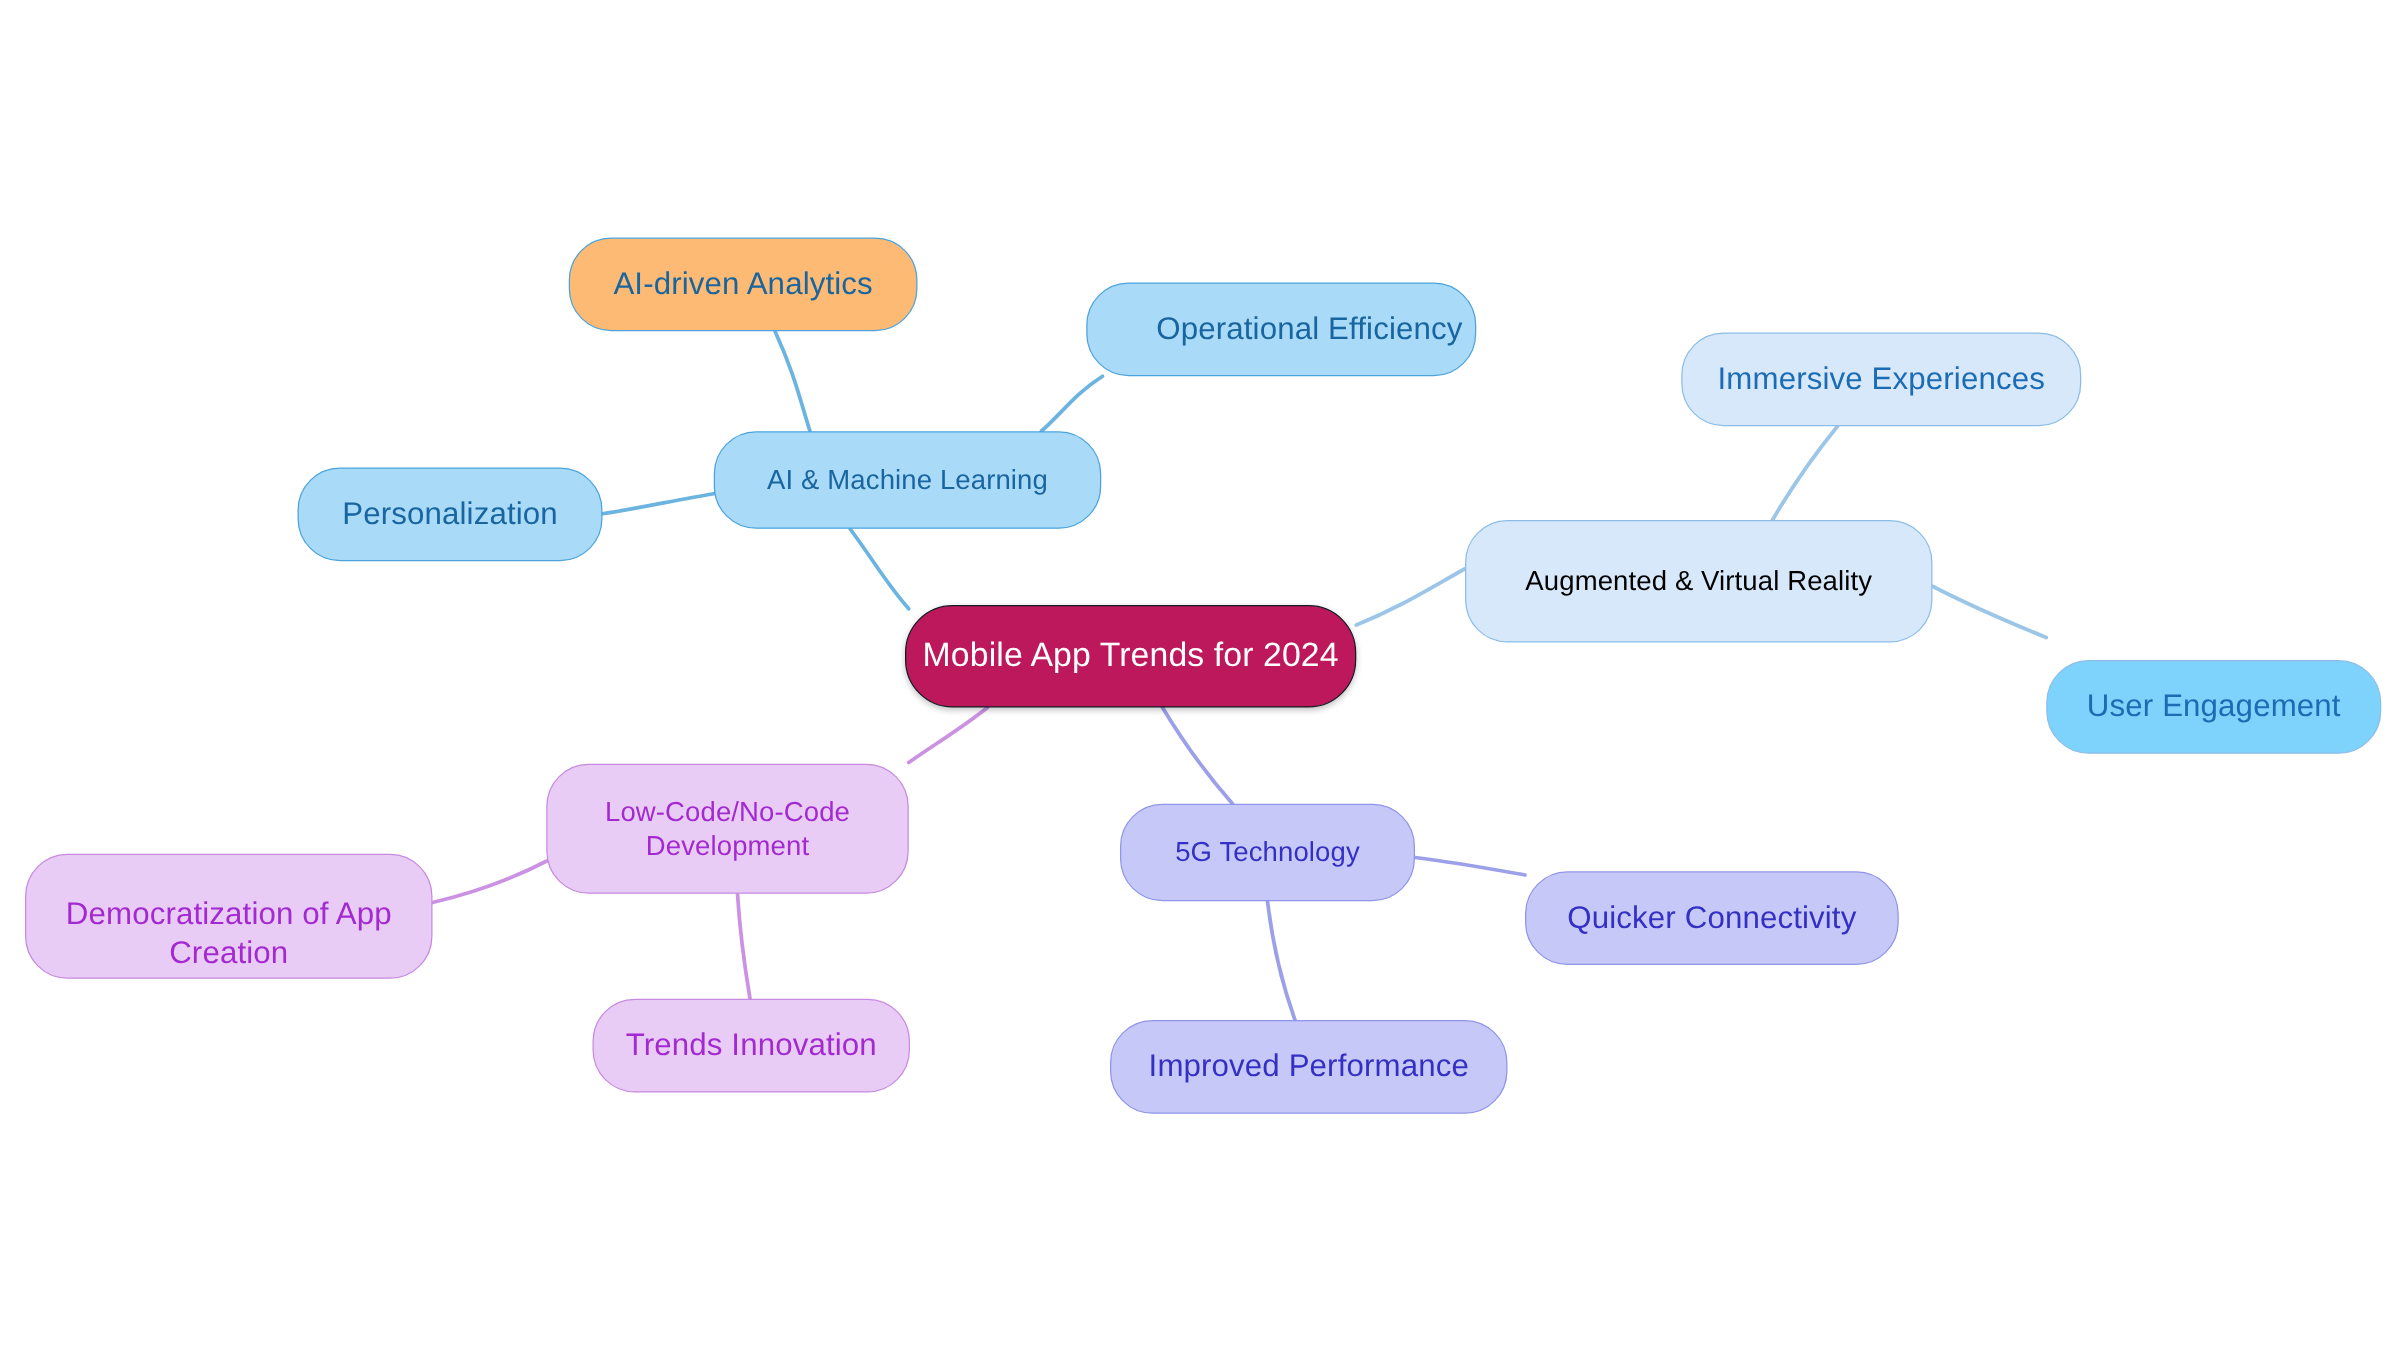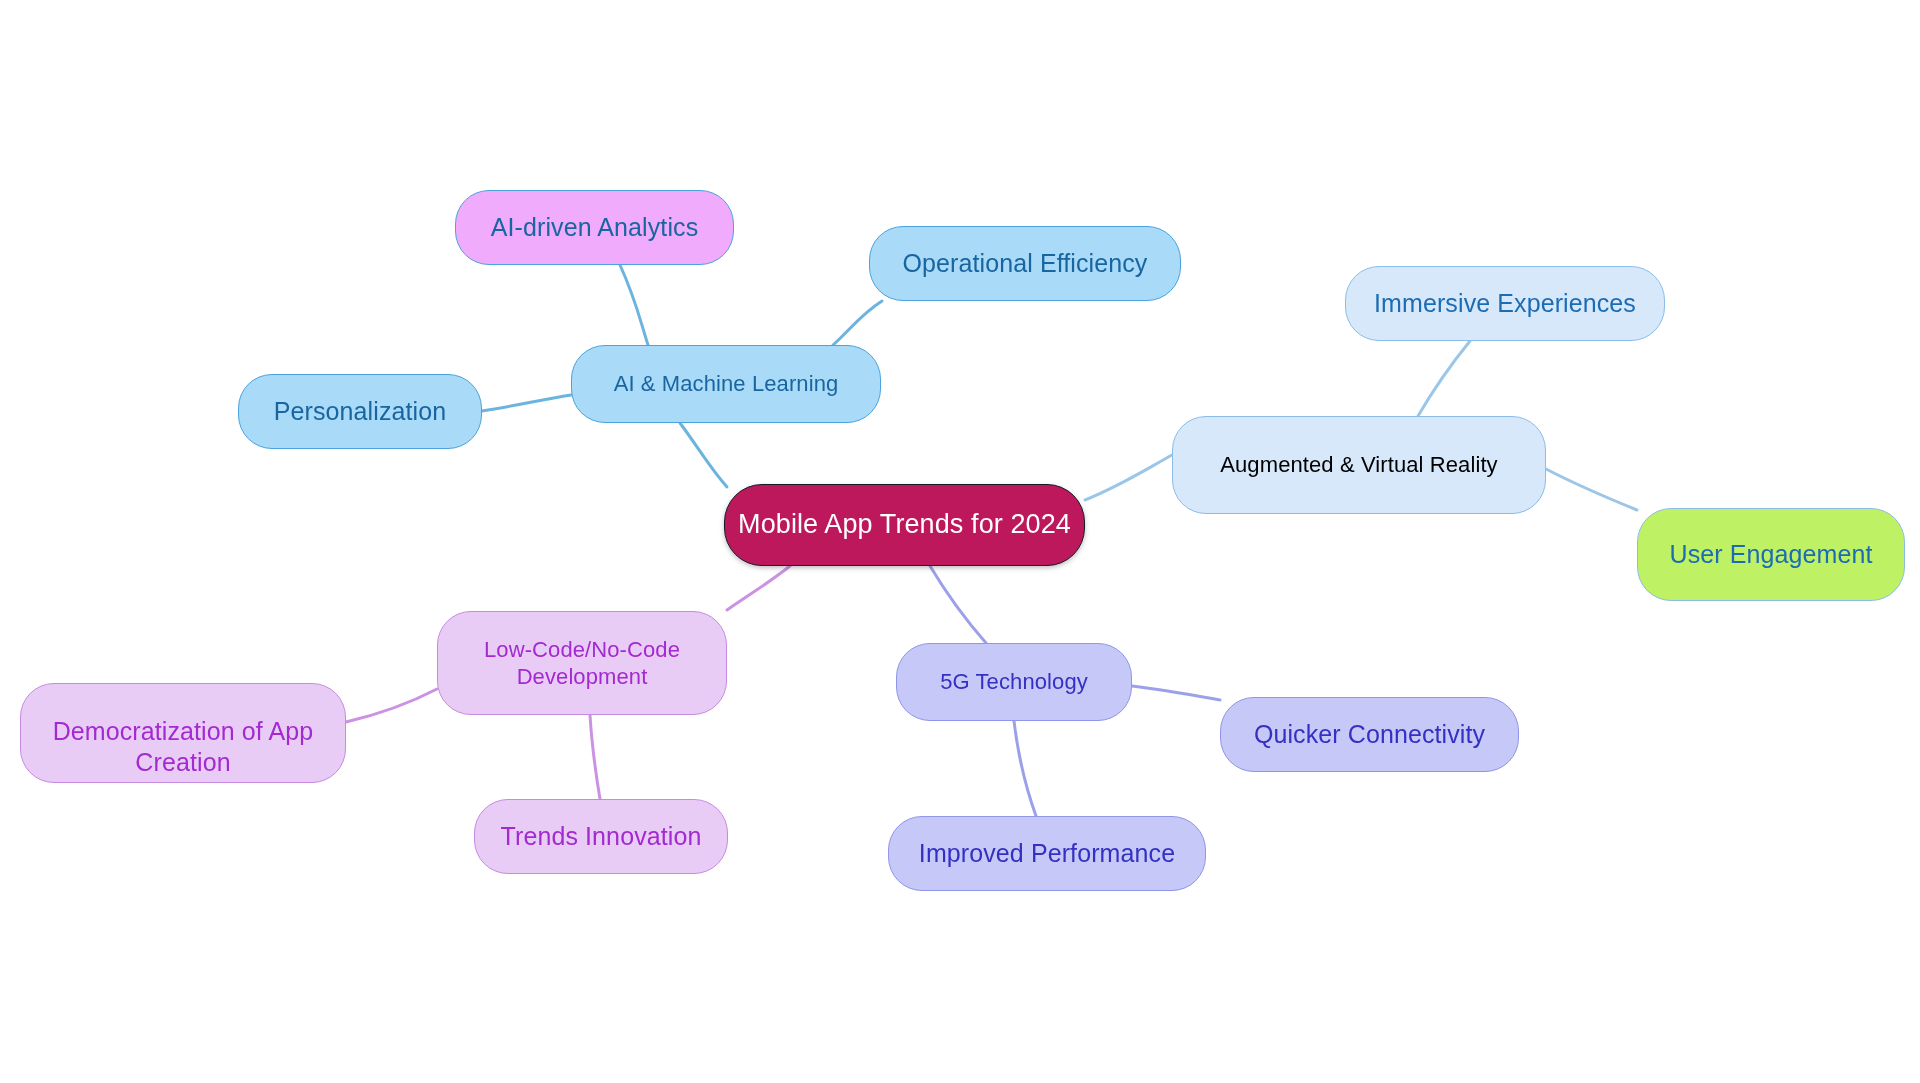"AI-driven Analytics" div.node { background: #f0abfc -> #fdba74 }
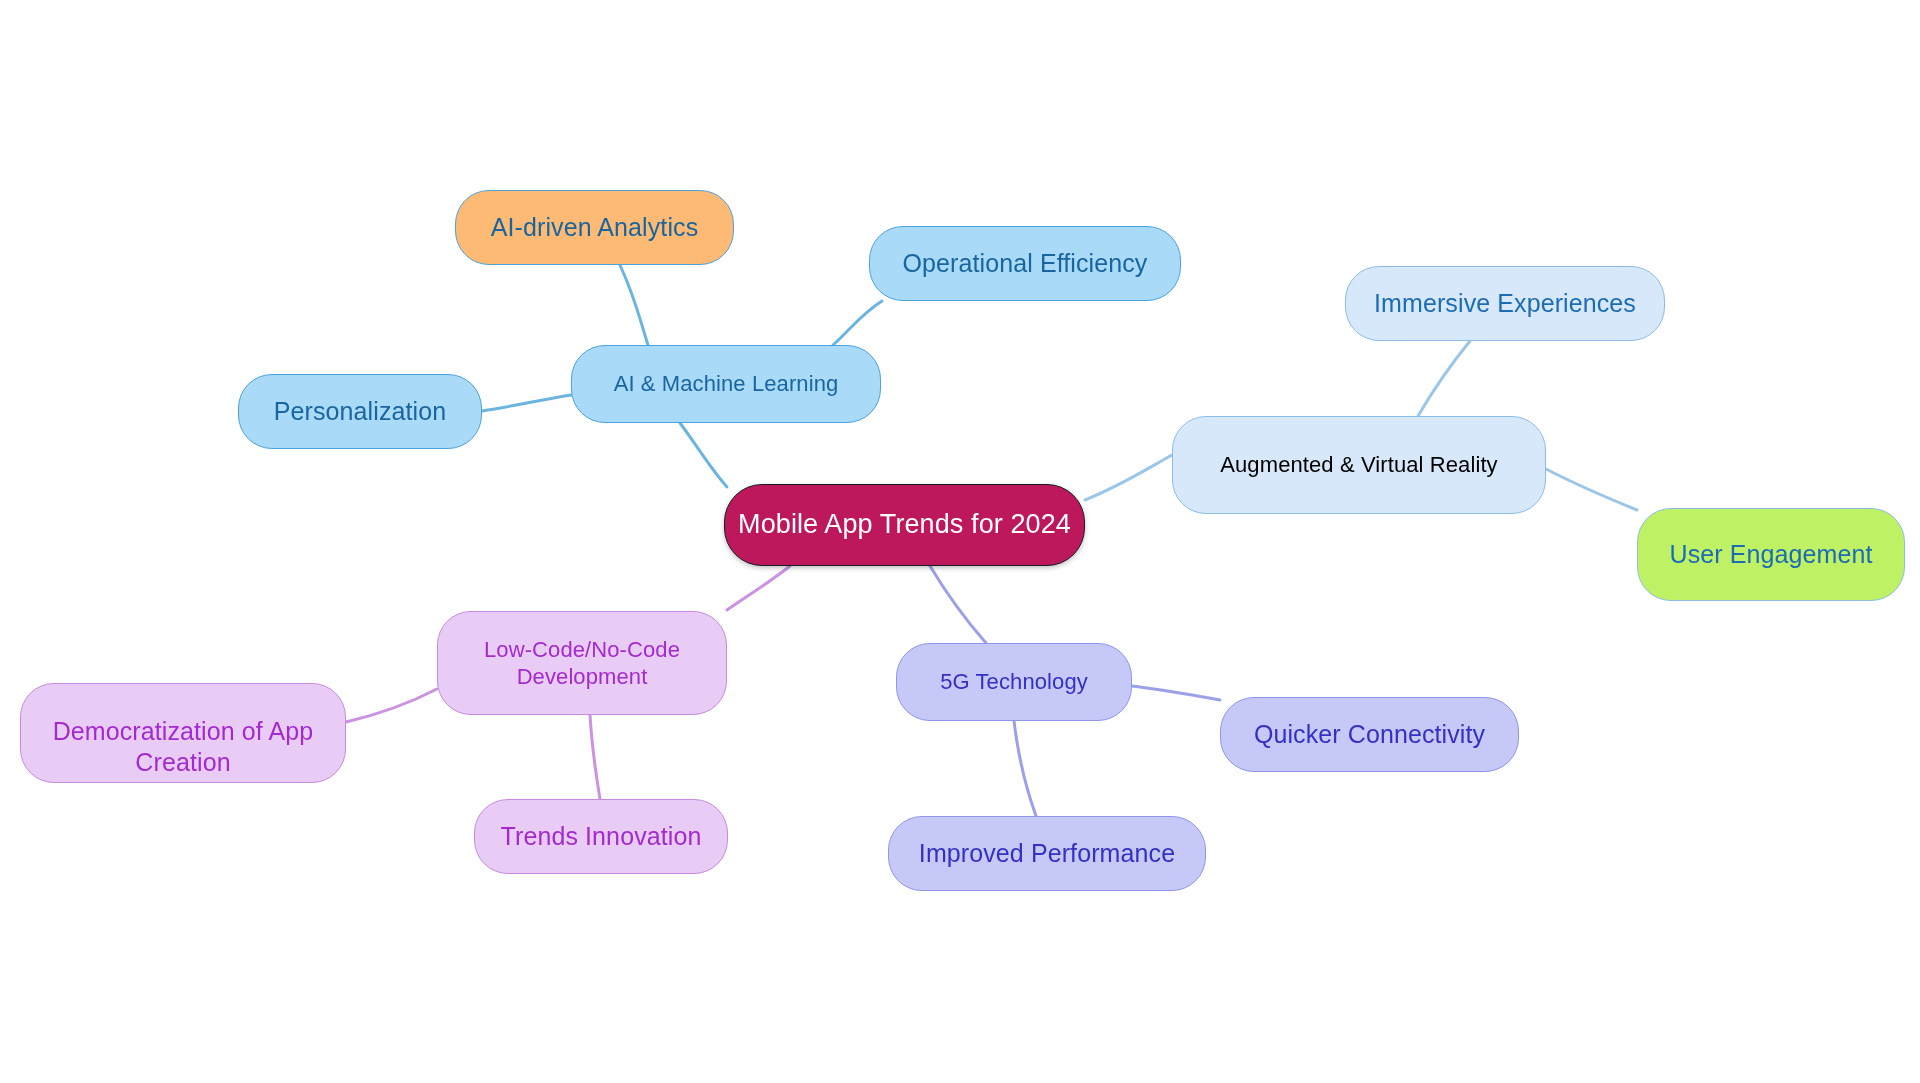"Operational Efficiency" div.node { justify-content: none -> flex-end }
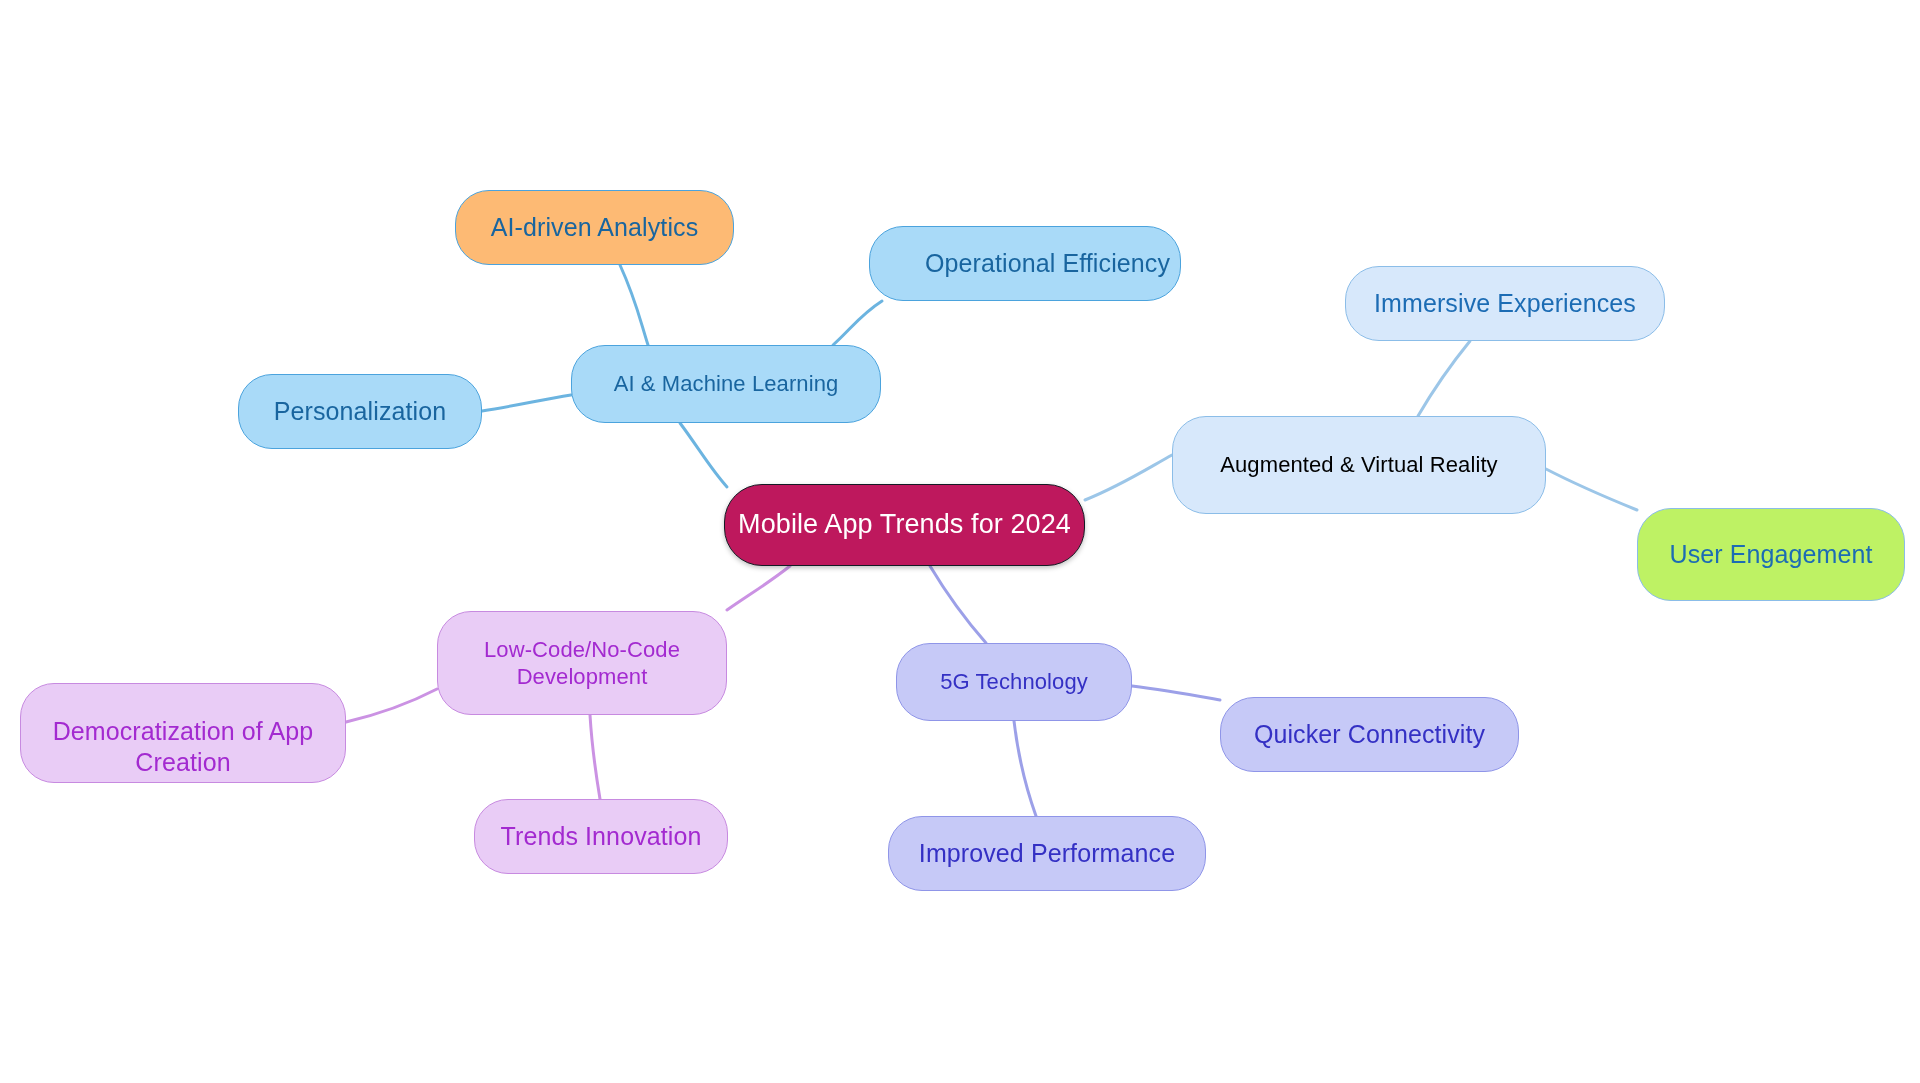"User Engagement" div.node { background: #bef264 -> #7dd3fc; height: 93px -> 75px; top: 508px -> 528px }
